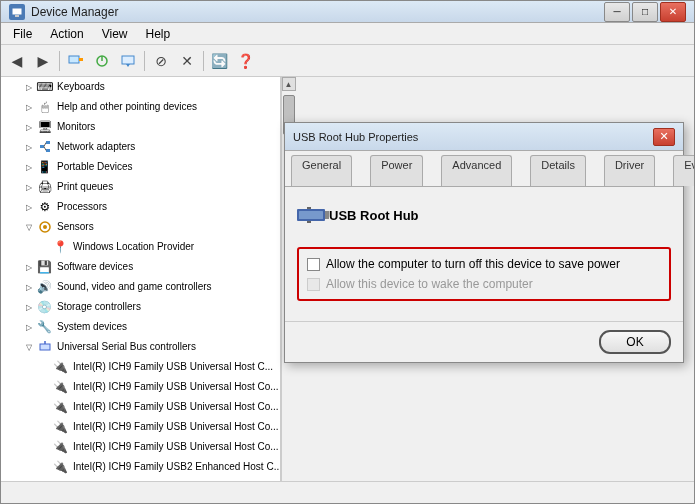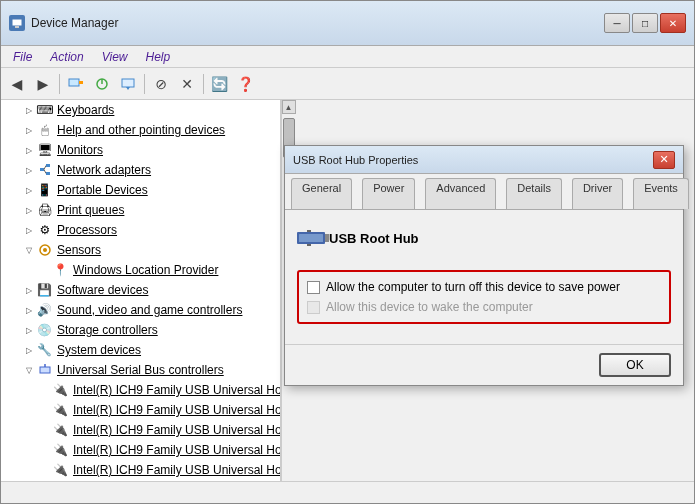"Device Manager" .title-bar { height: 45px -> 22px }
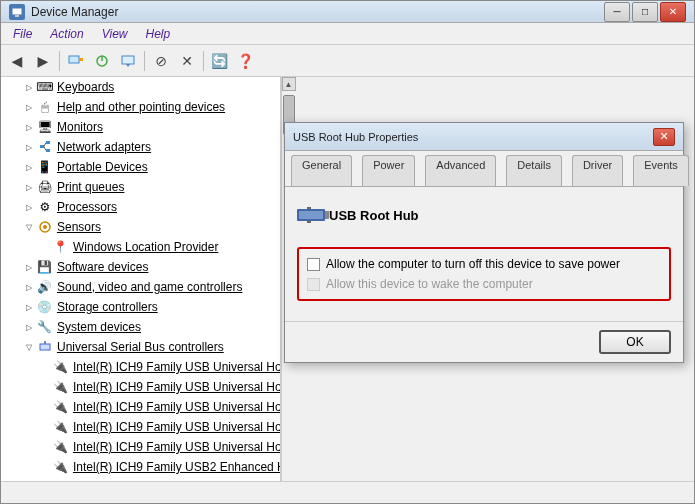"File" .menu-item { color: #4c1d95 -> #000000; font-style: italic -> none }
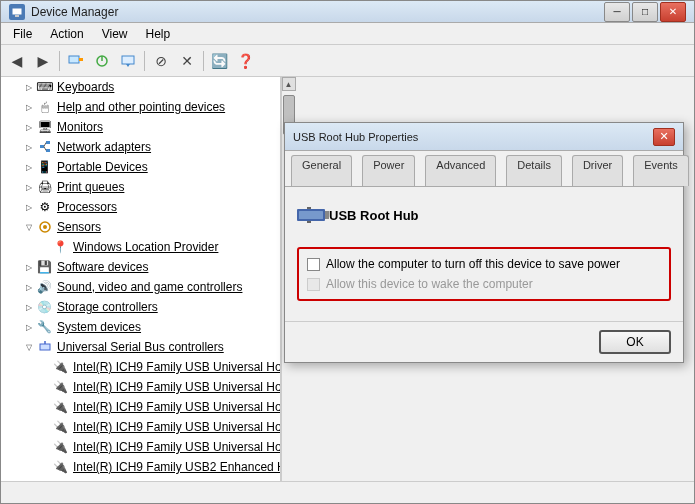"Keyboards" .tree-label { font-size: 12px -> 10px; text-decoration: underline -> none }
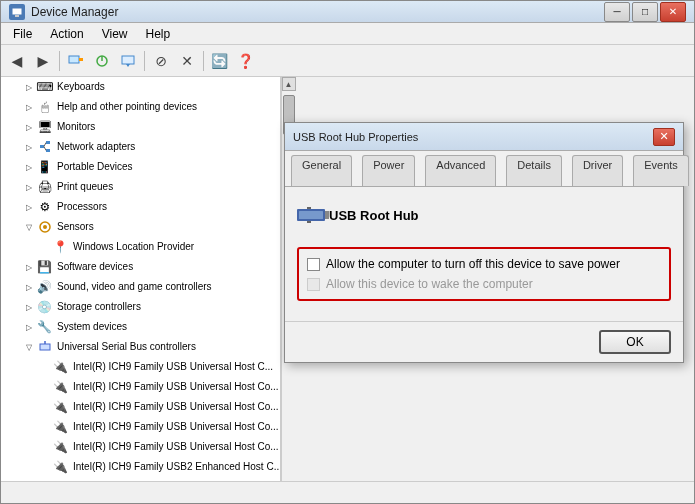"General" .tab-bar { gap: 8px -> 16px }
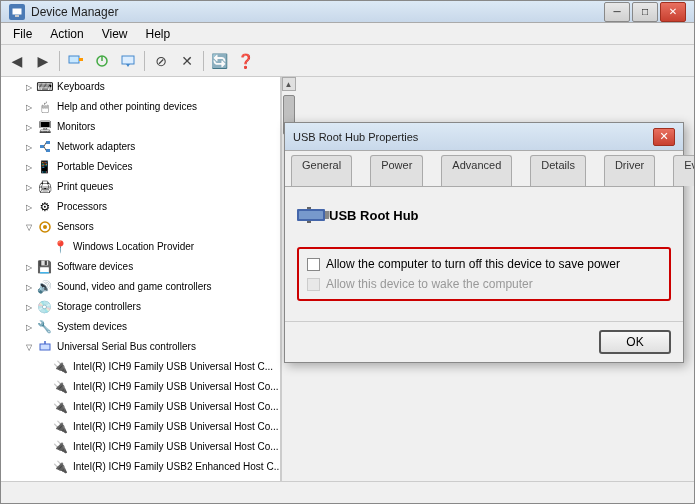"OK" .dialog-btn { border-radius: 3px -> 11px }
